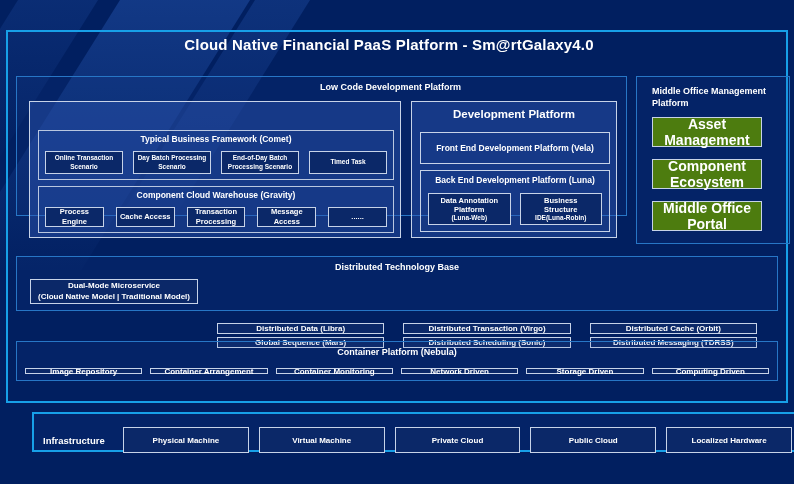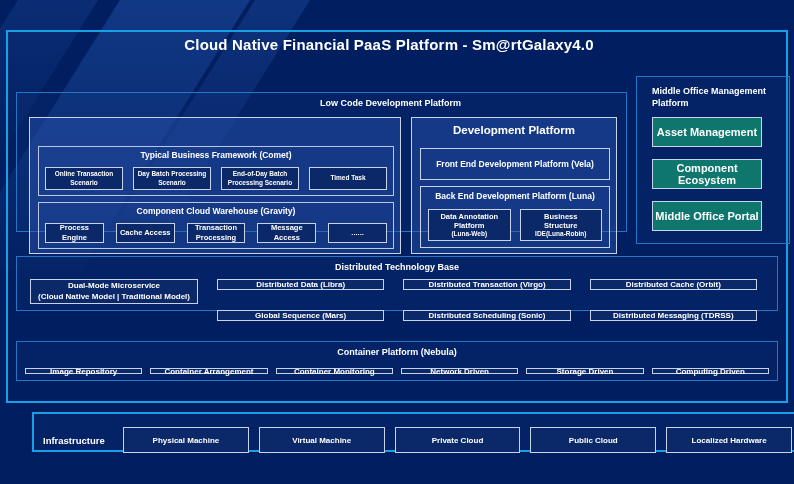"Low Code Development Platform" .sec-lowcode { top: 92px -> 76px }
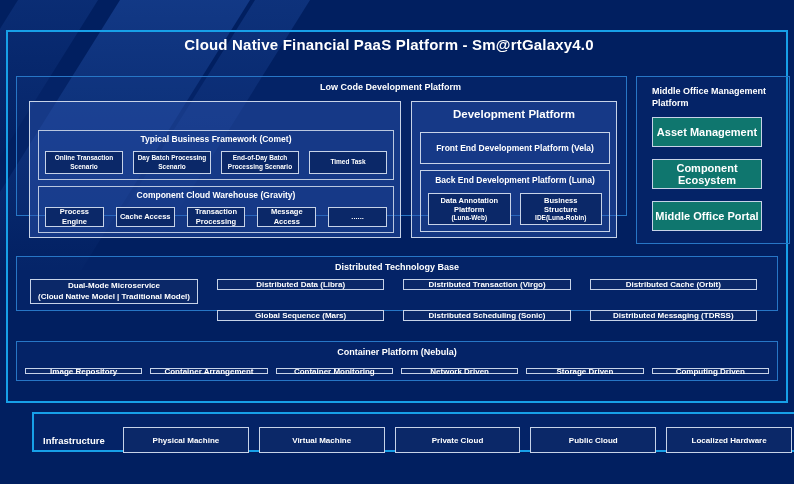"Asset Management" .mo-box { background: #0f766e -> #4d7c0f; font-size: 11px -> 14px }
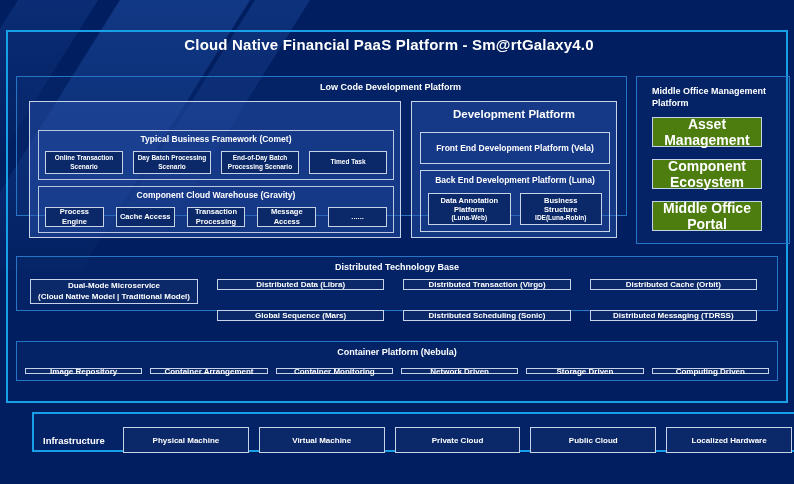"Distributed Data (Libra)" .dist-col { gap: 20px -> 3px; margin-top: none -> 44px }
